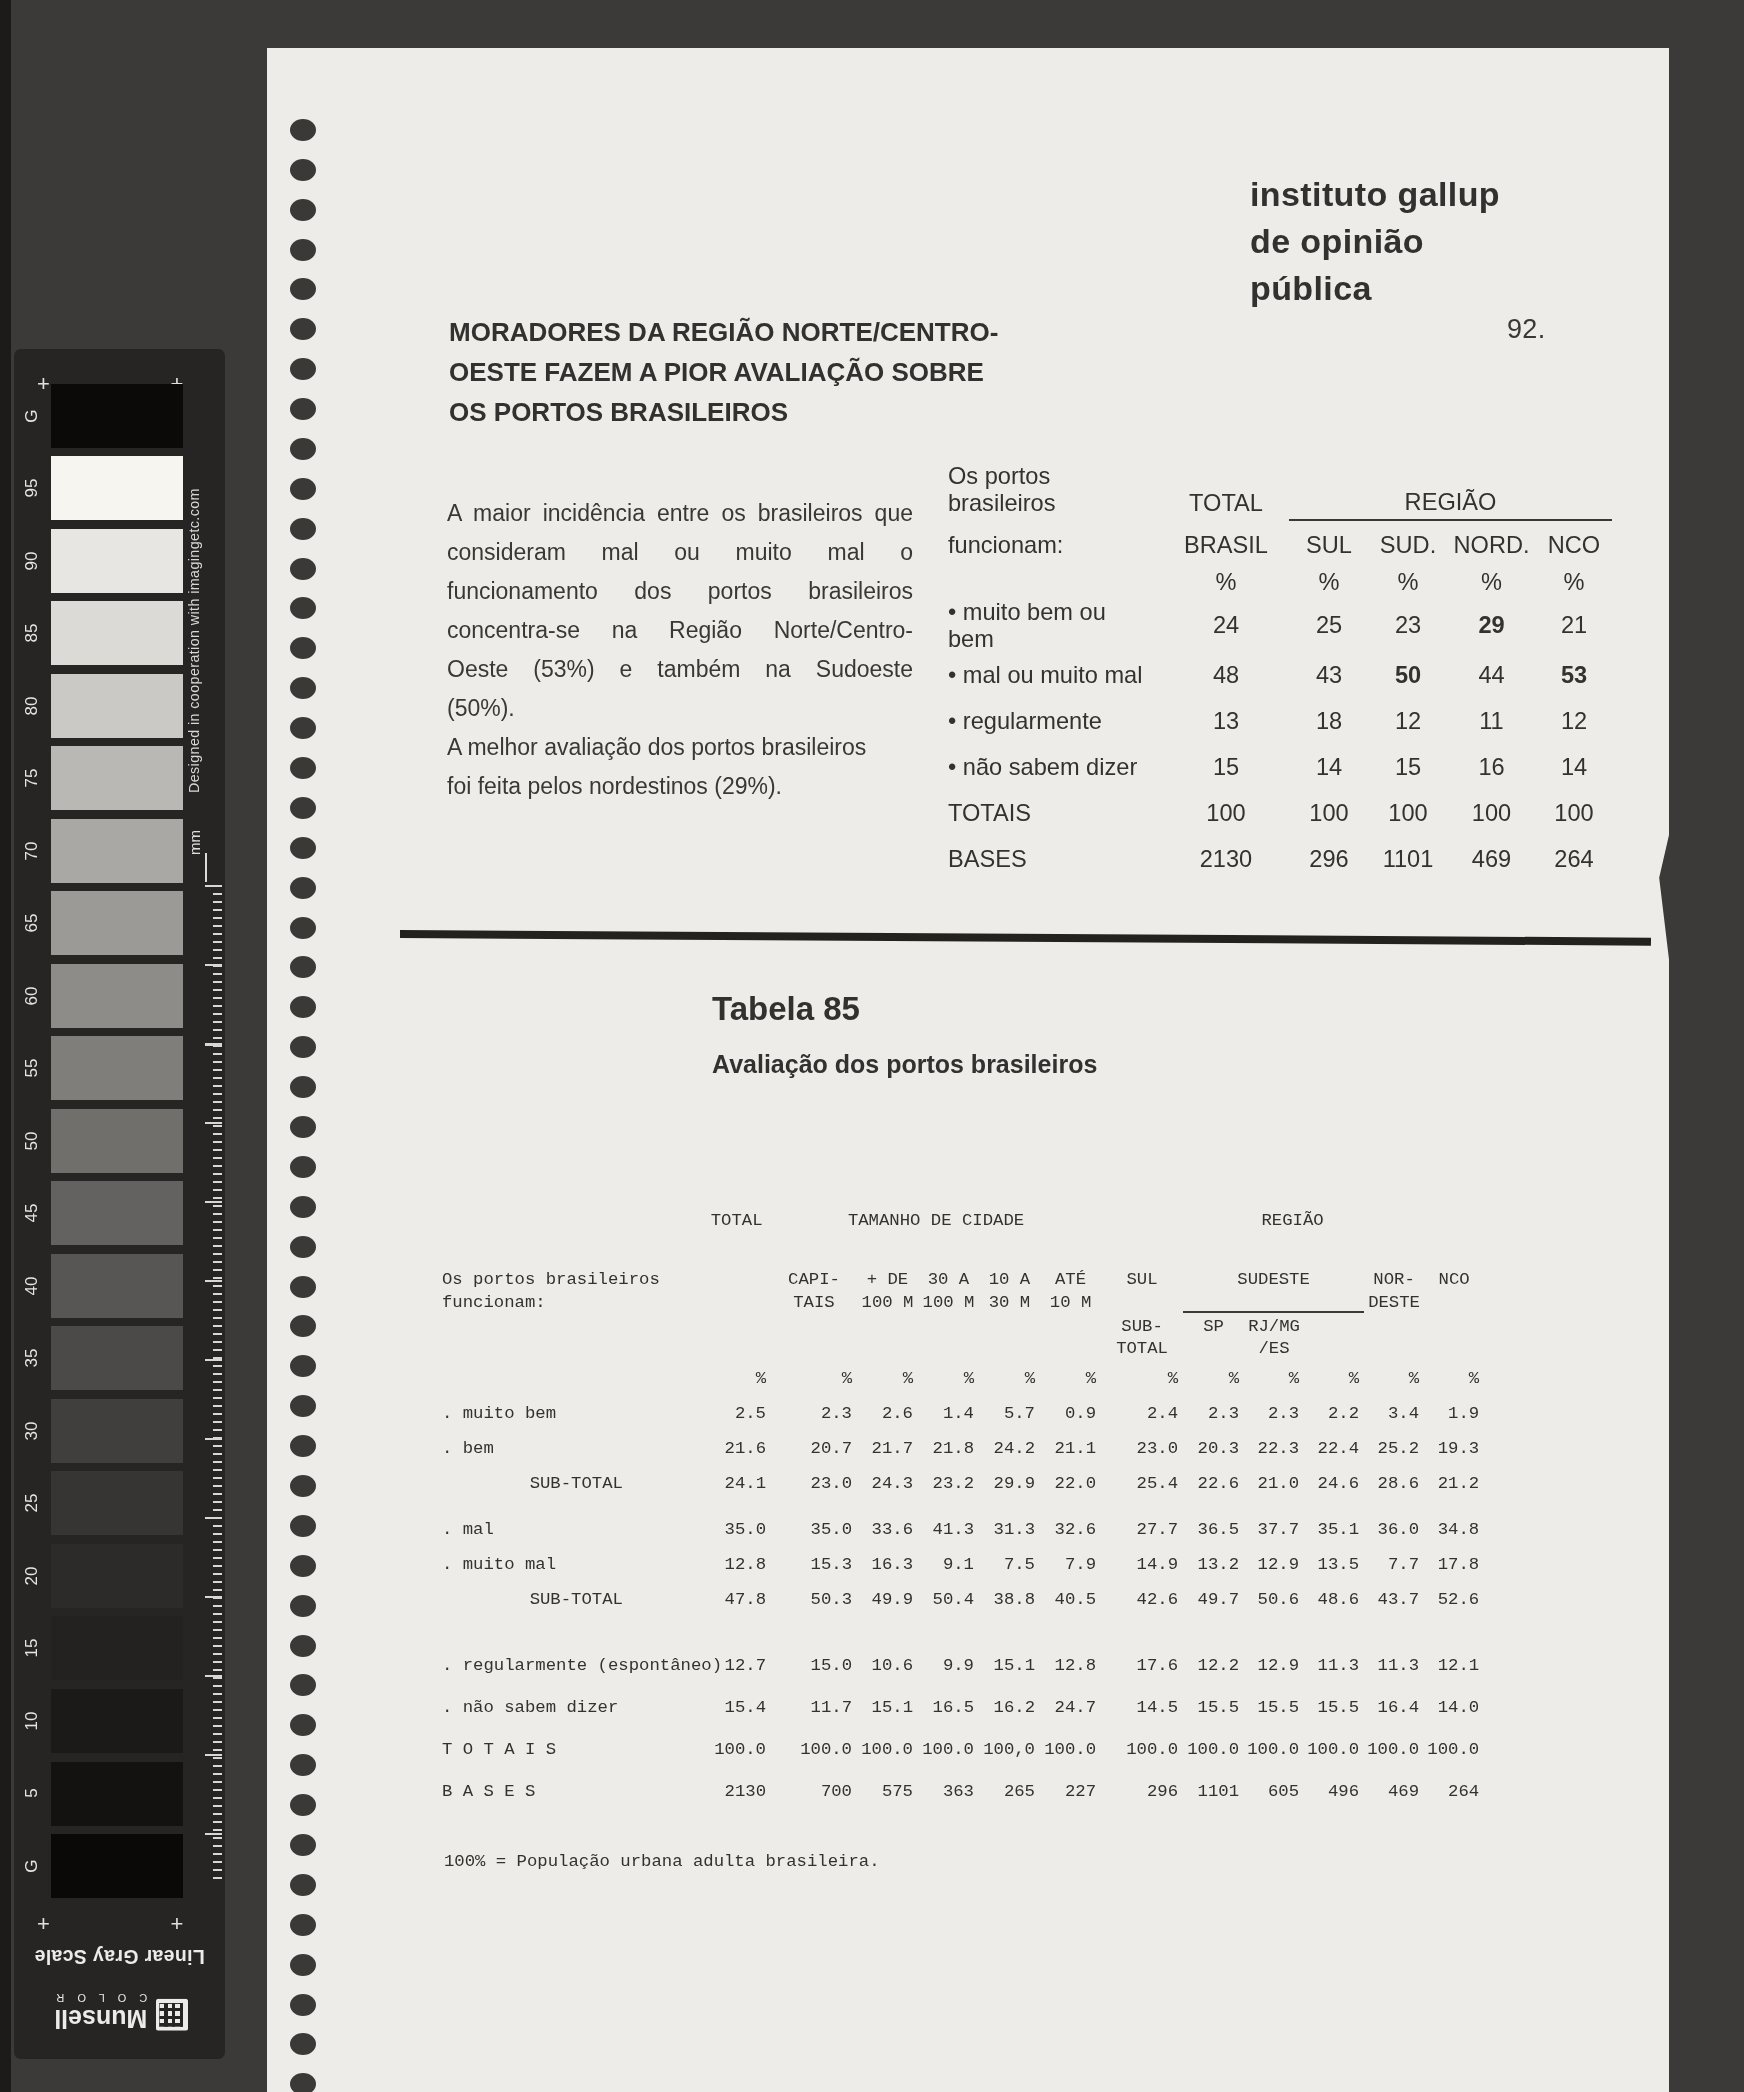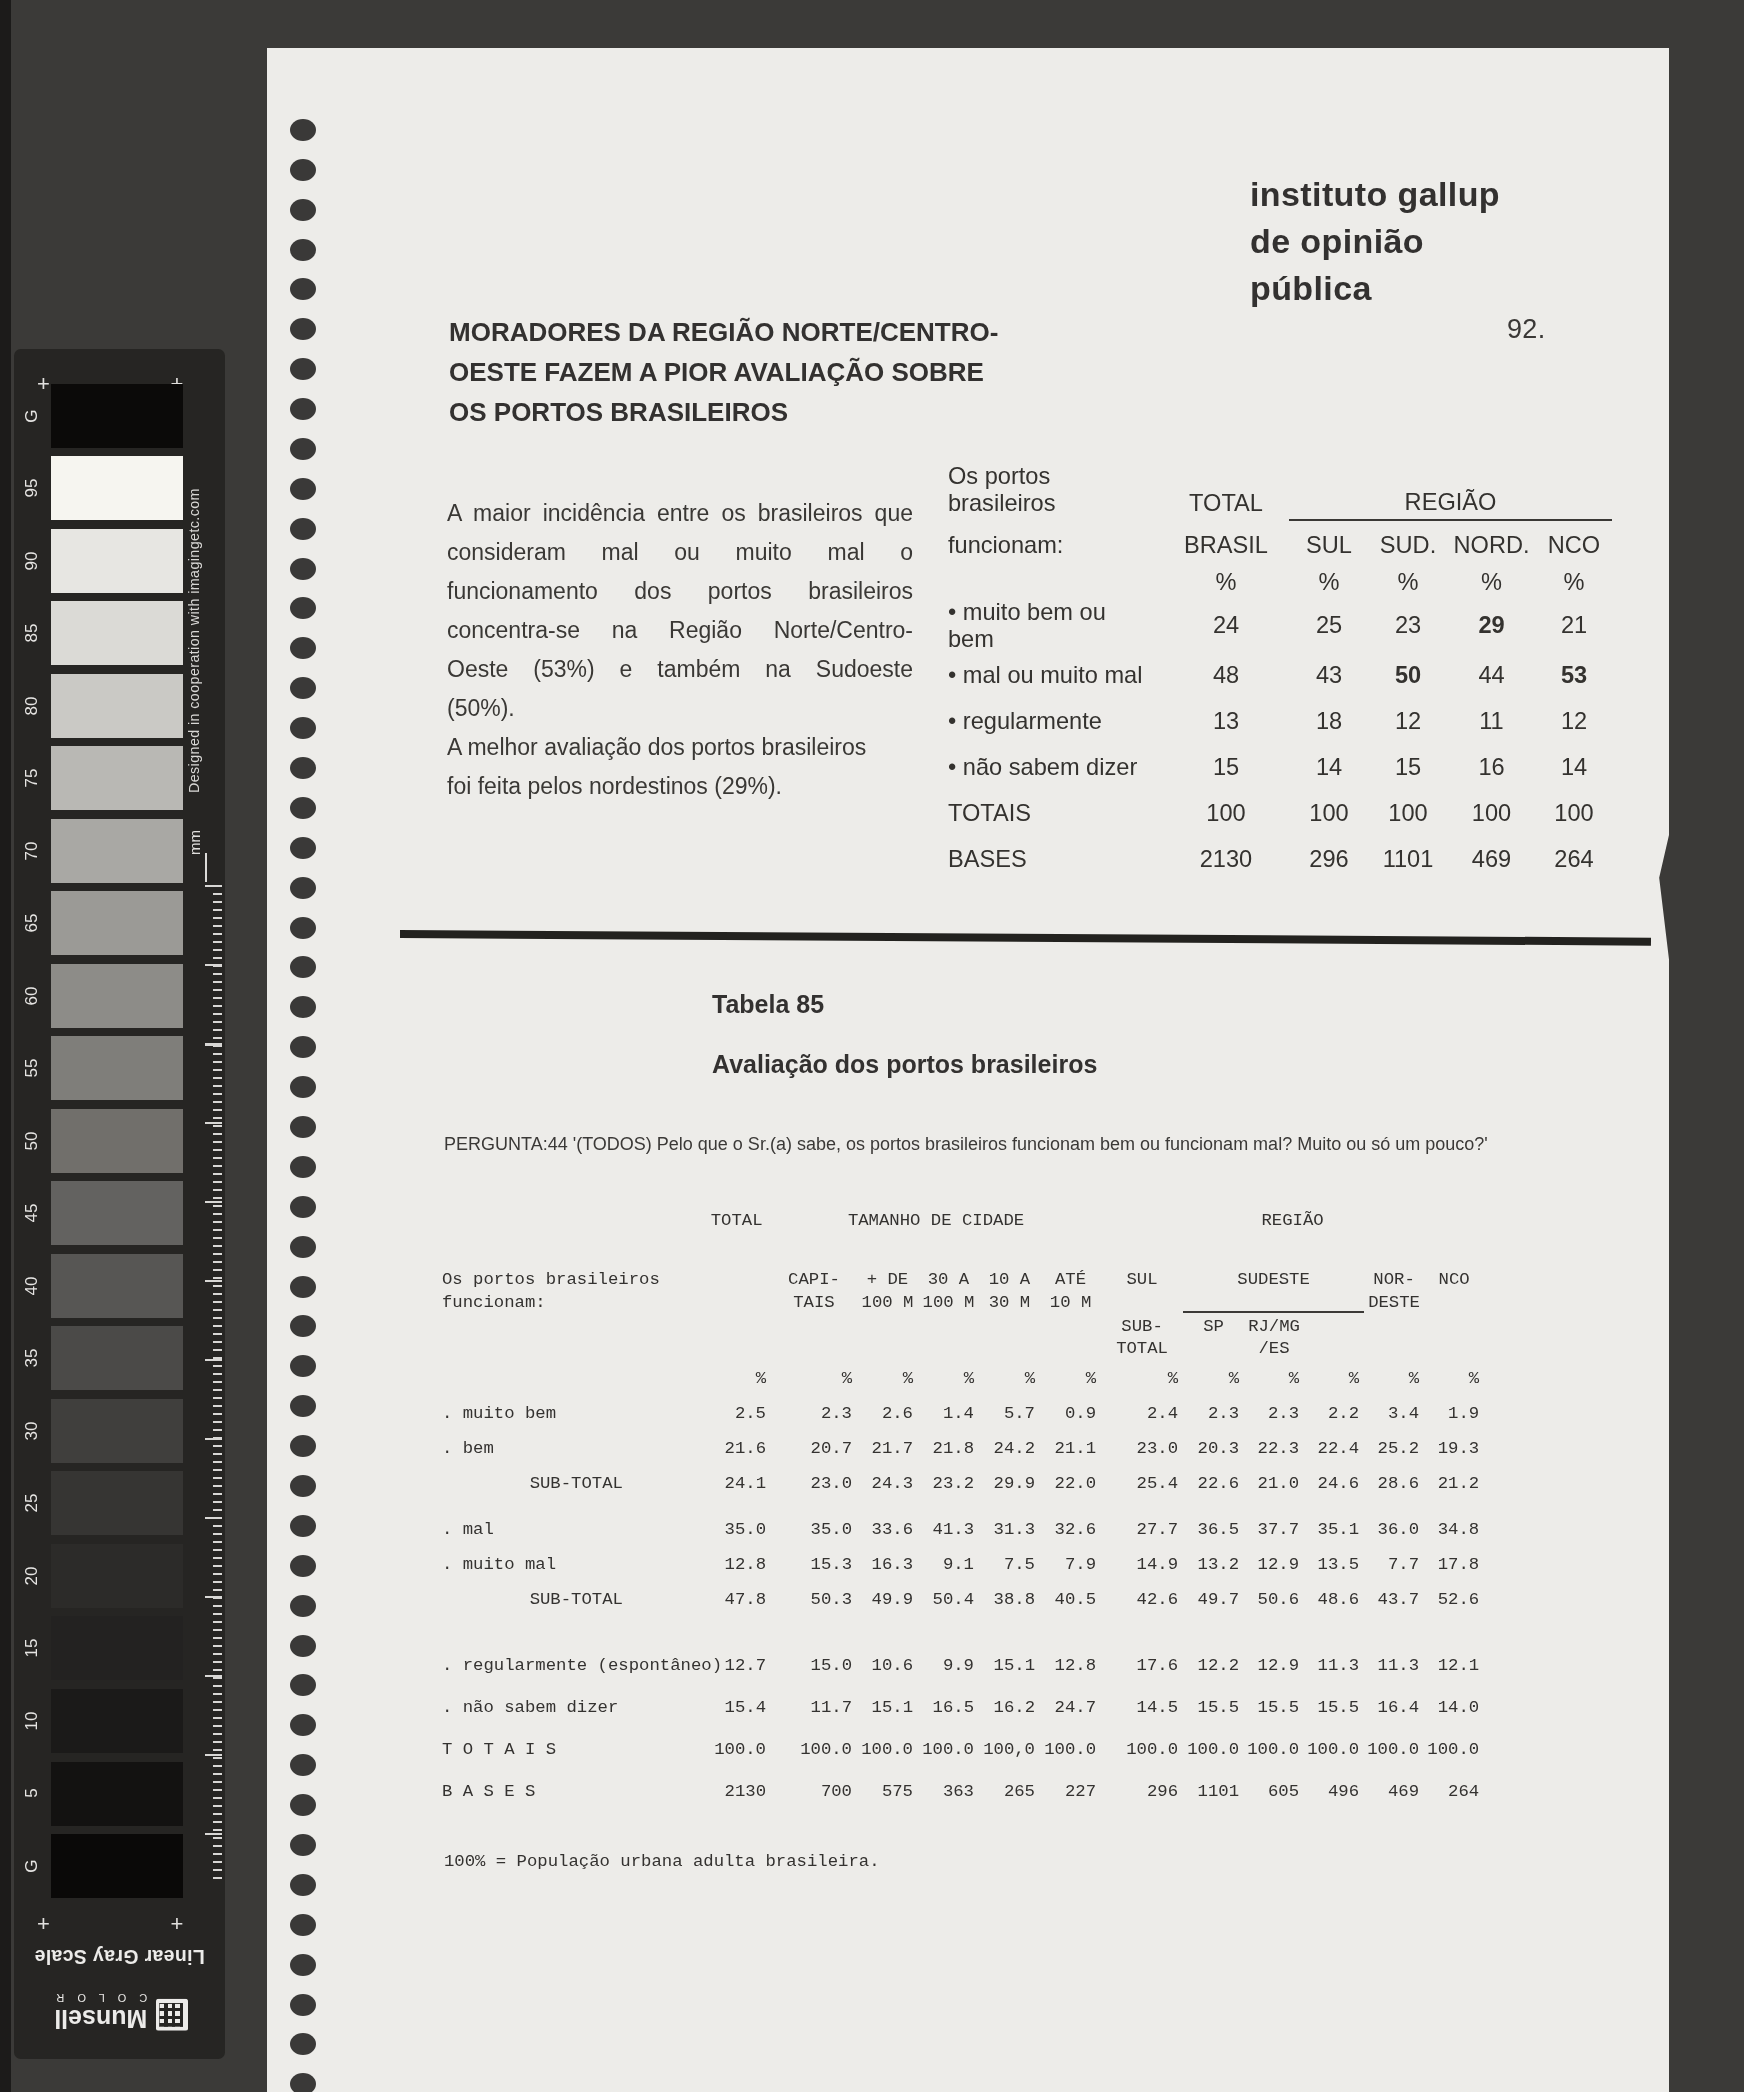"Tabela 85" #tabela-title { font-size: 25px -> 33px }
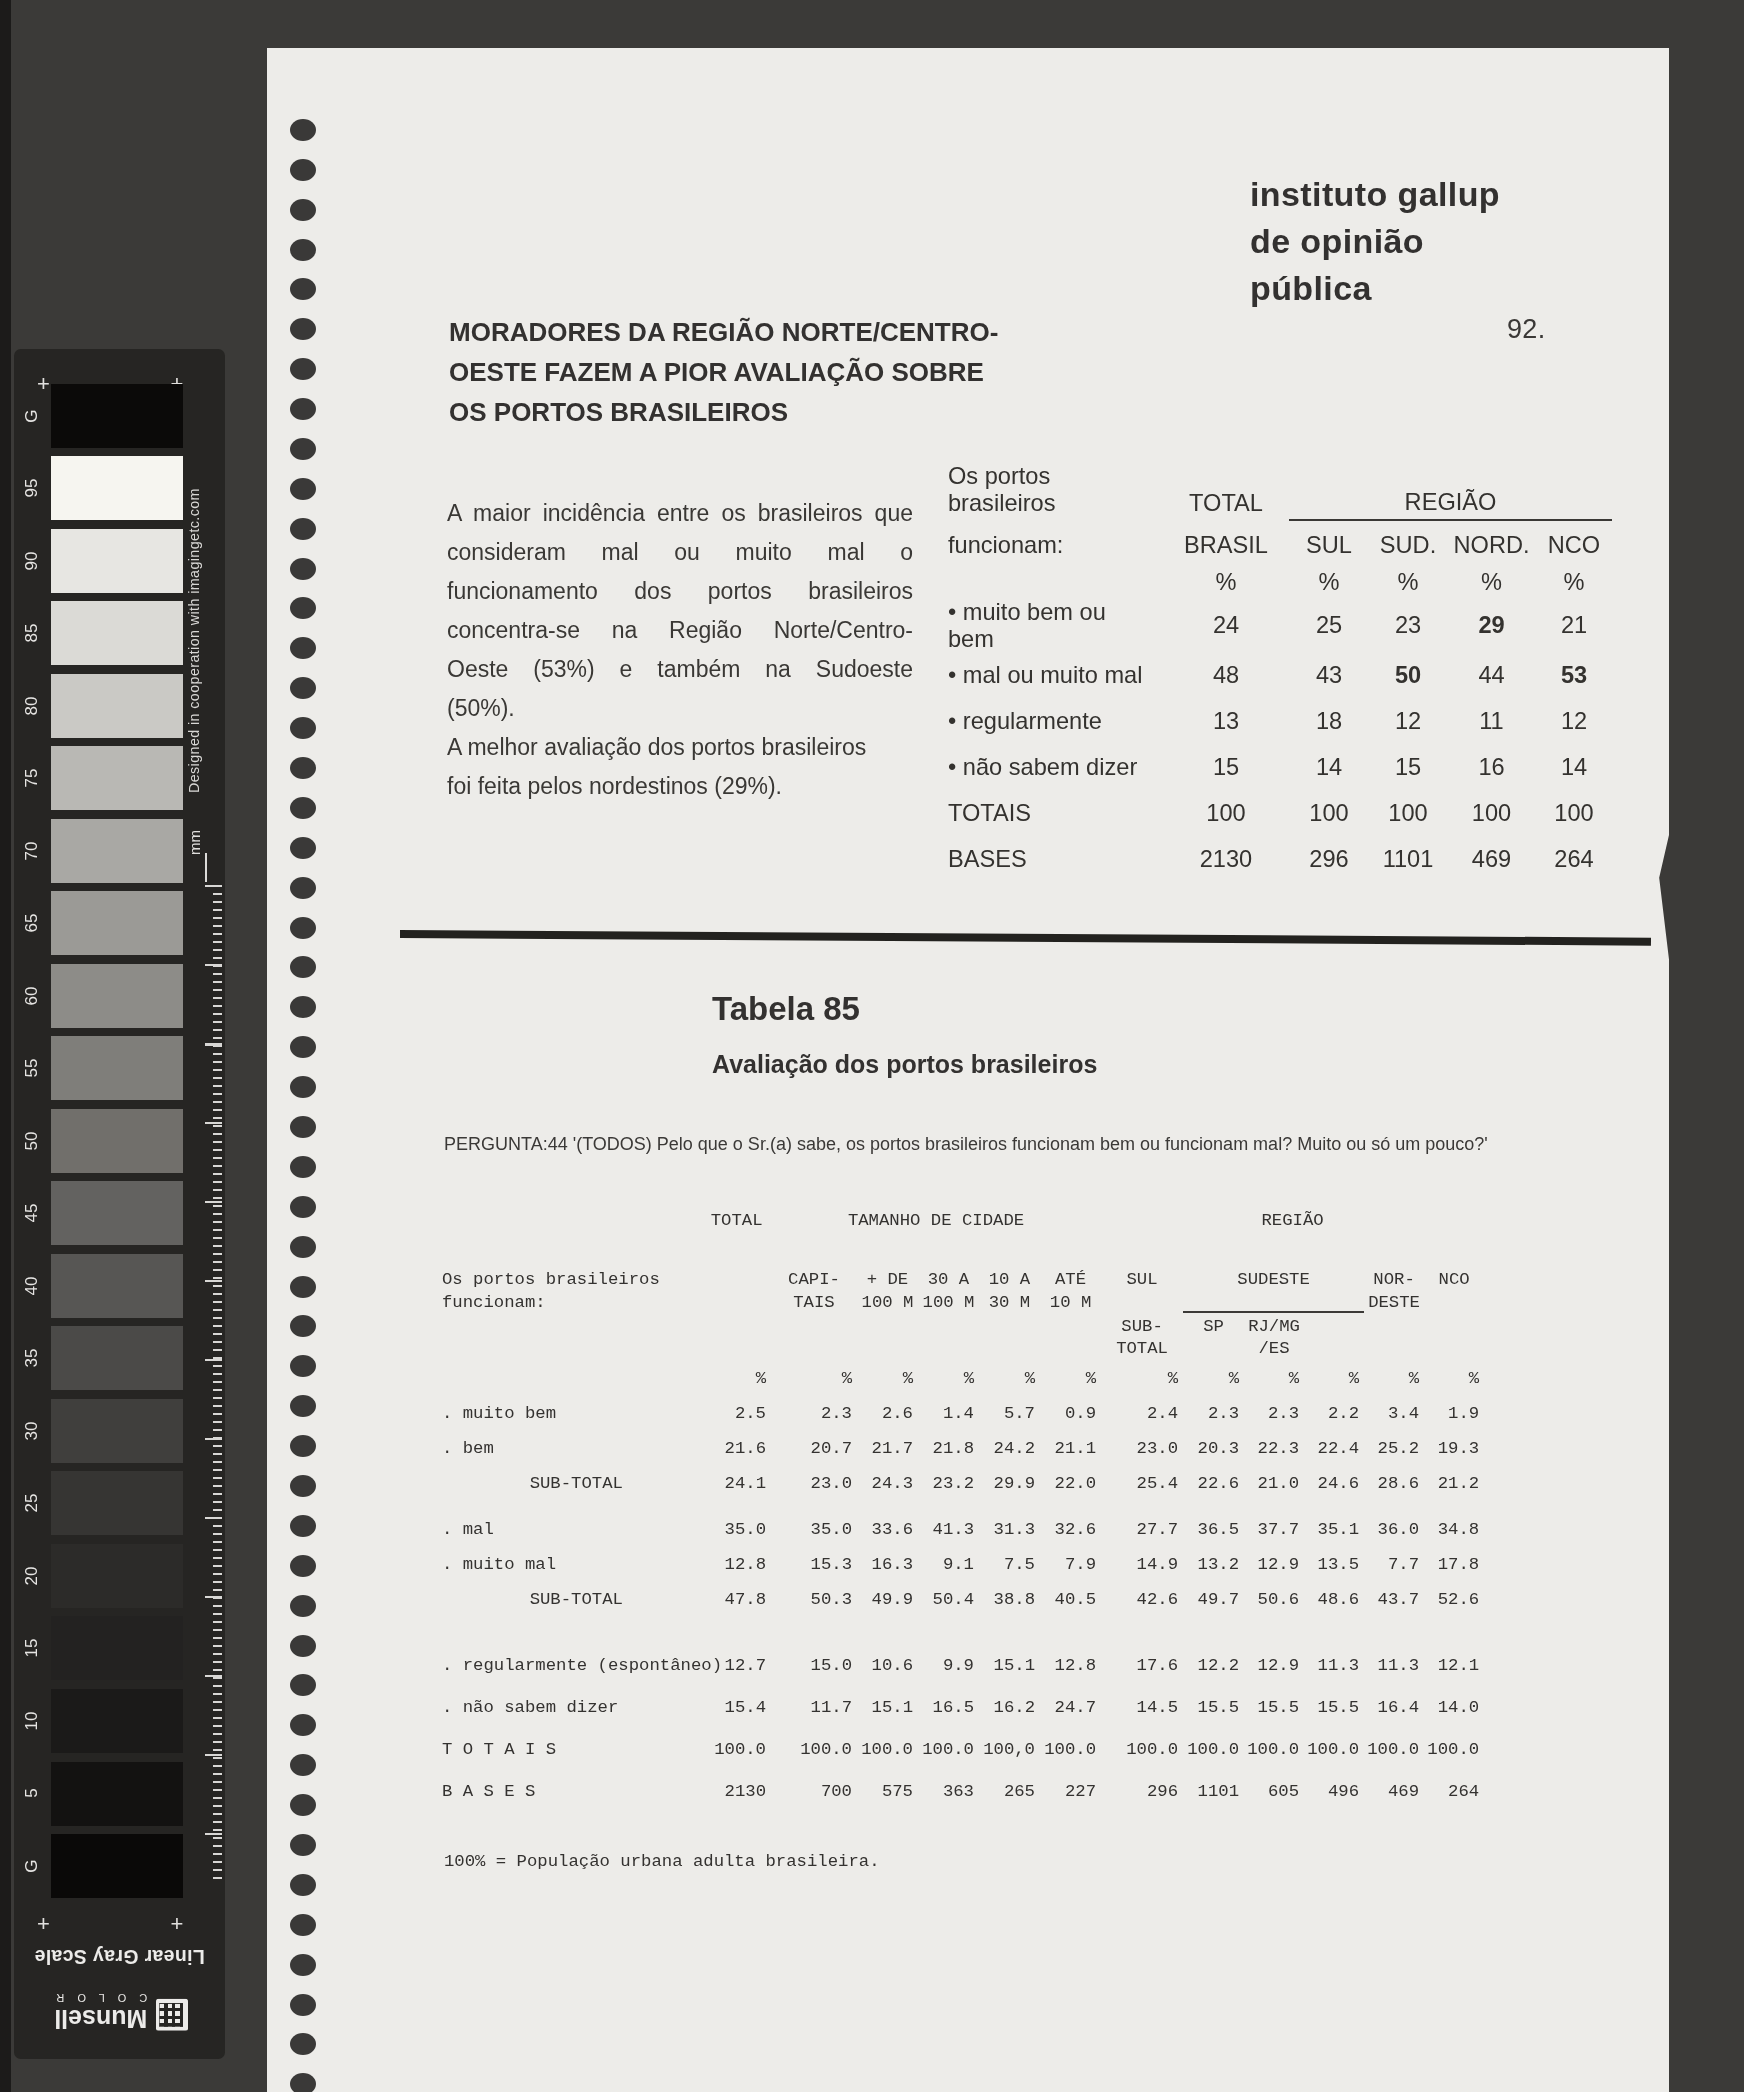"PERGUNTA:44 '(TODOS) Pelo que o" div { html: <div>PERGUNTA:44 '(TODOS) Pelo que o Sr.(a) sabe, os portos brasileiros funcionam bem ou funcionam mal? Muito ou só um pouco?'</div> -> none }
